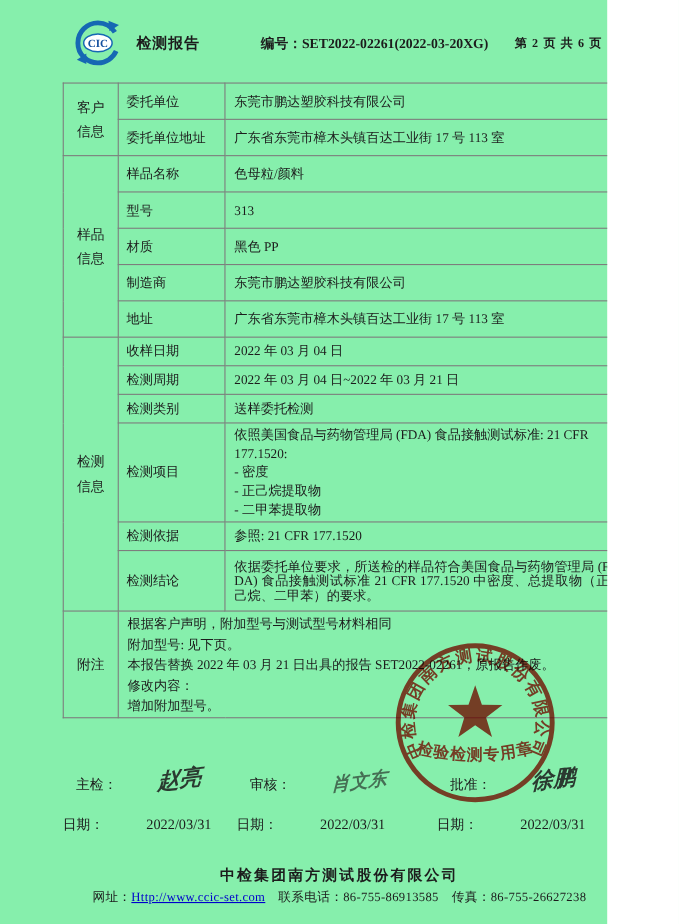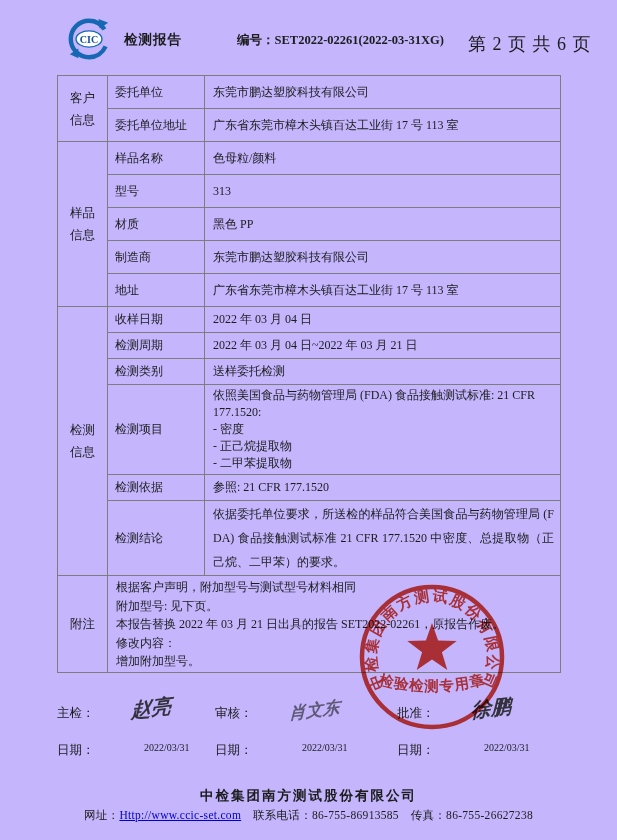"CIC" .page { background: #c4b5fd -> #86efac; width: 617px -> 552px }
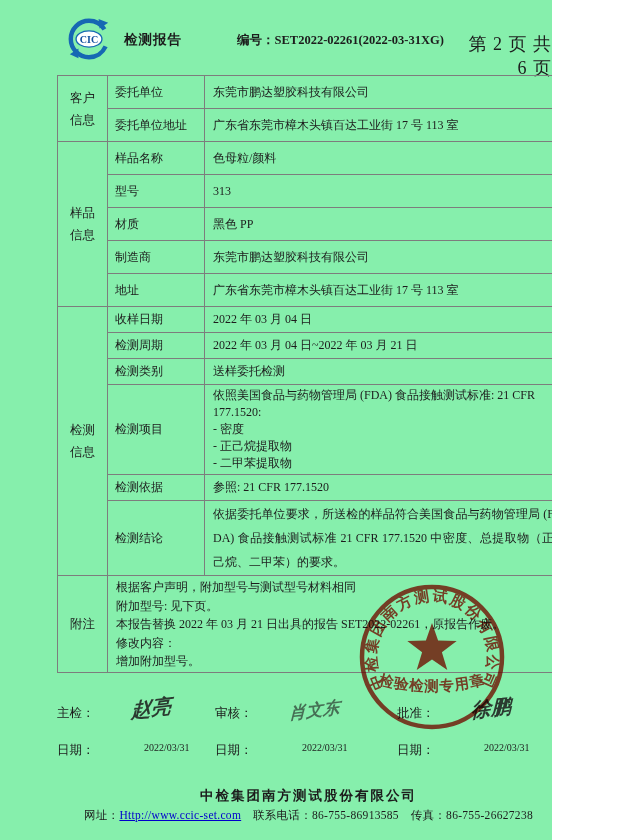"SET2022-02261(2022-03-31XG)" span { text: 2022-03-31XG -> 2022-03-20XG }
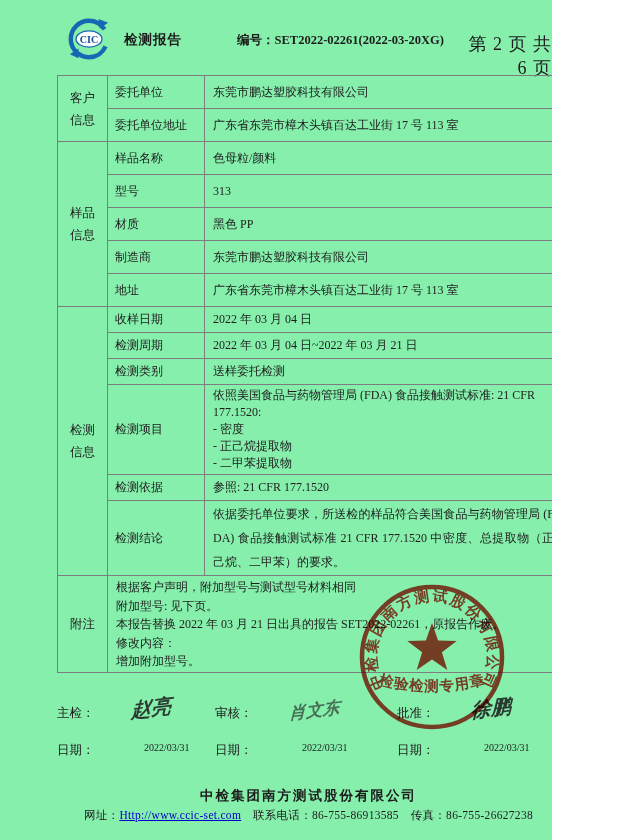"第 2 页 共 6" .hdr-page { font-size: 18px -> 11px; font-weight: normal -> bold }
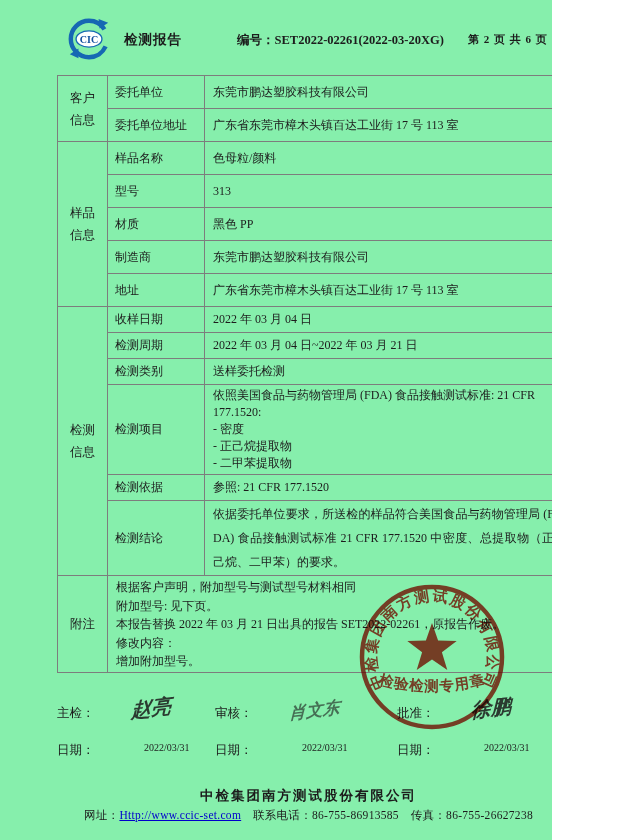"依据委托单位要求，所送检的样品符合美国食品与药物管理局 (FDA)" td.conc { line-height: 24px -> 13px }
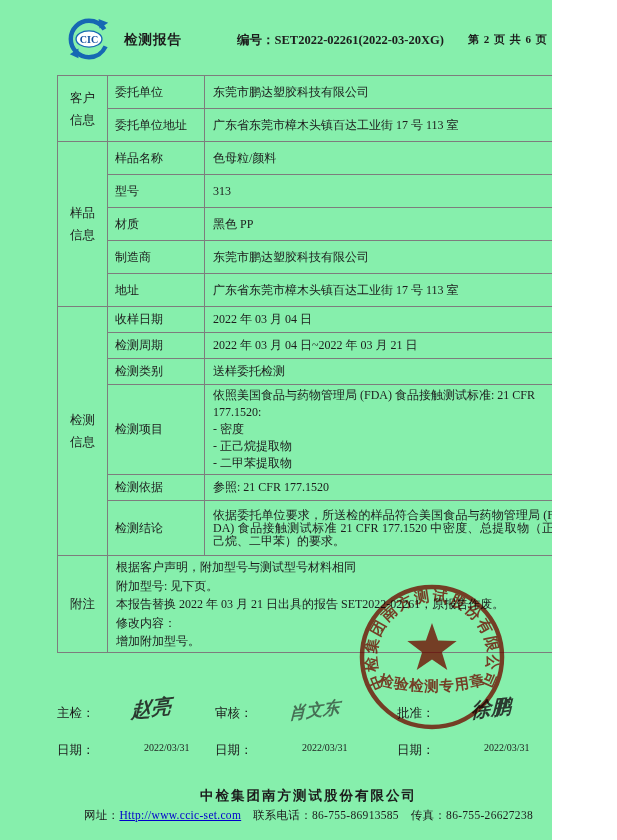"主检：" .sigrow1 { margin-left: none -> 12px }
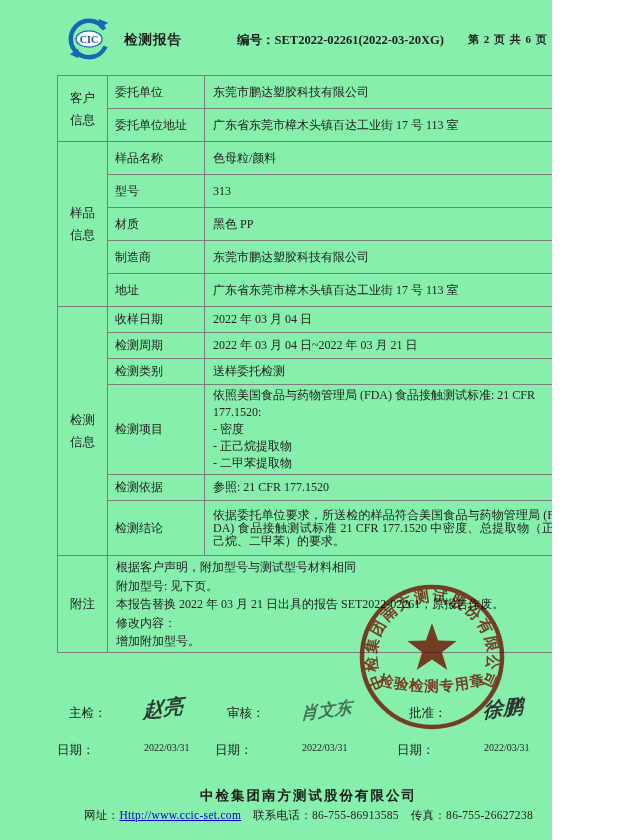"2022/03/31" .date { font-size: 10px -> 13px; margin-left: 35px -> 24px }
